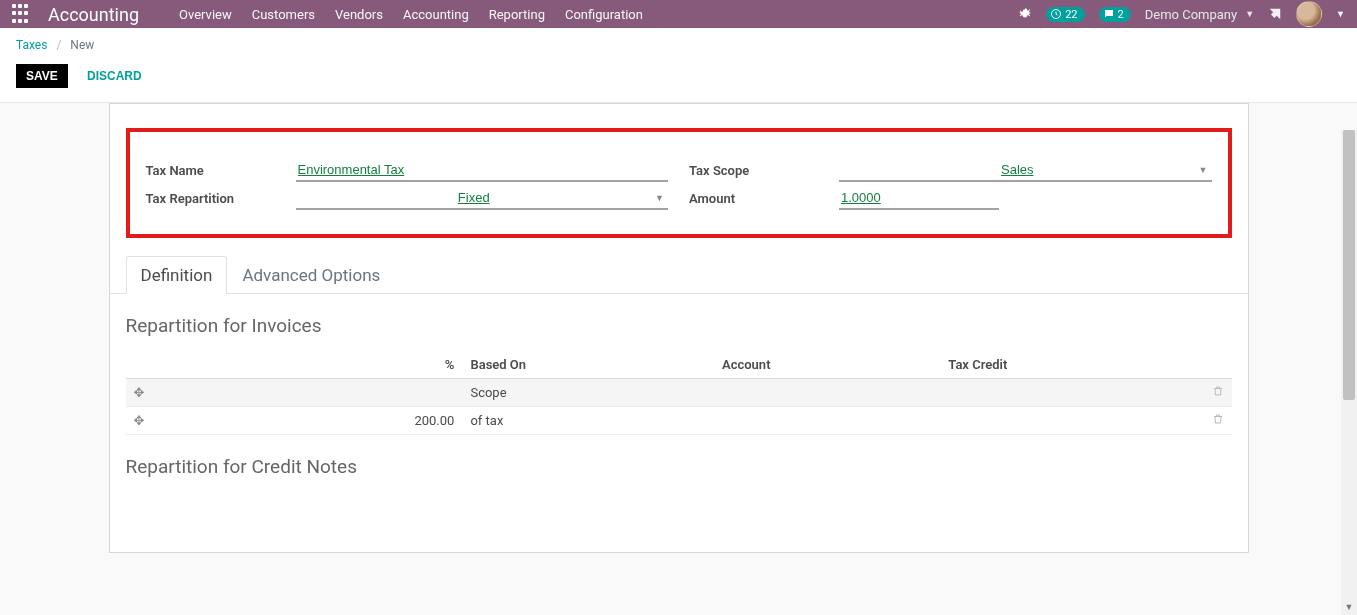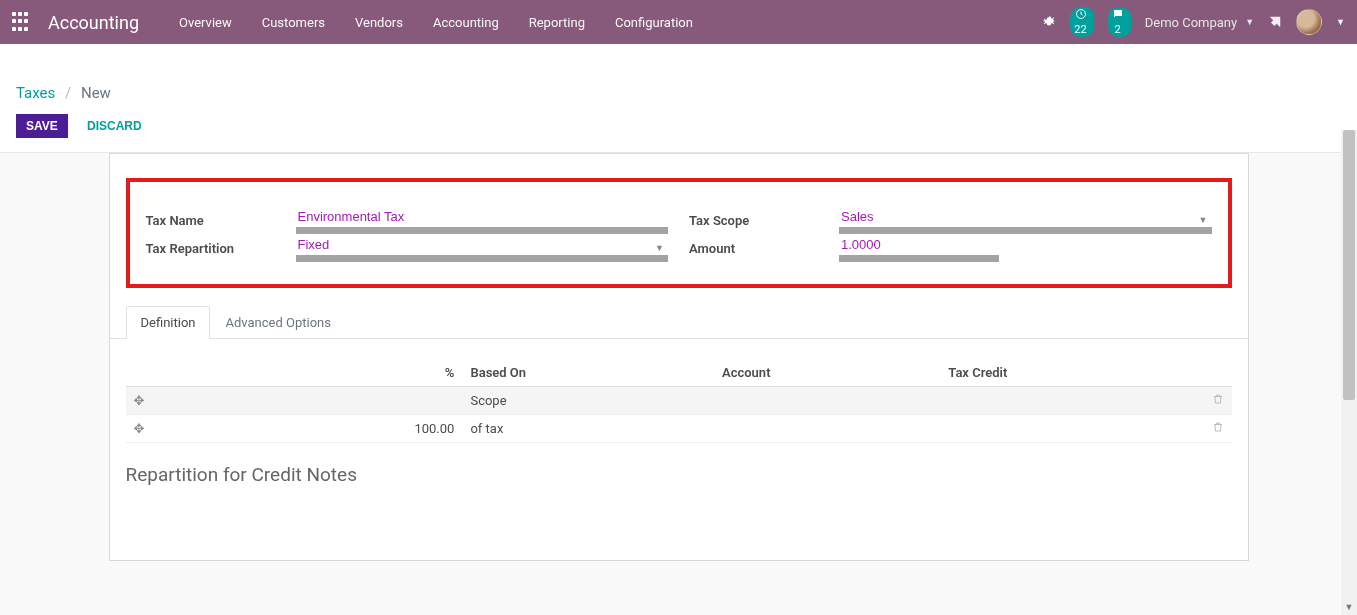"Accounting" .navbar { height: 44px -> 28px }
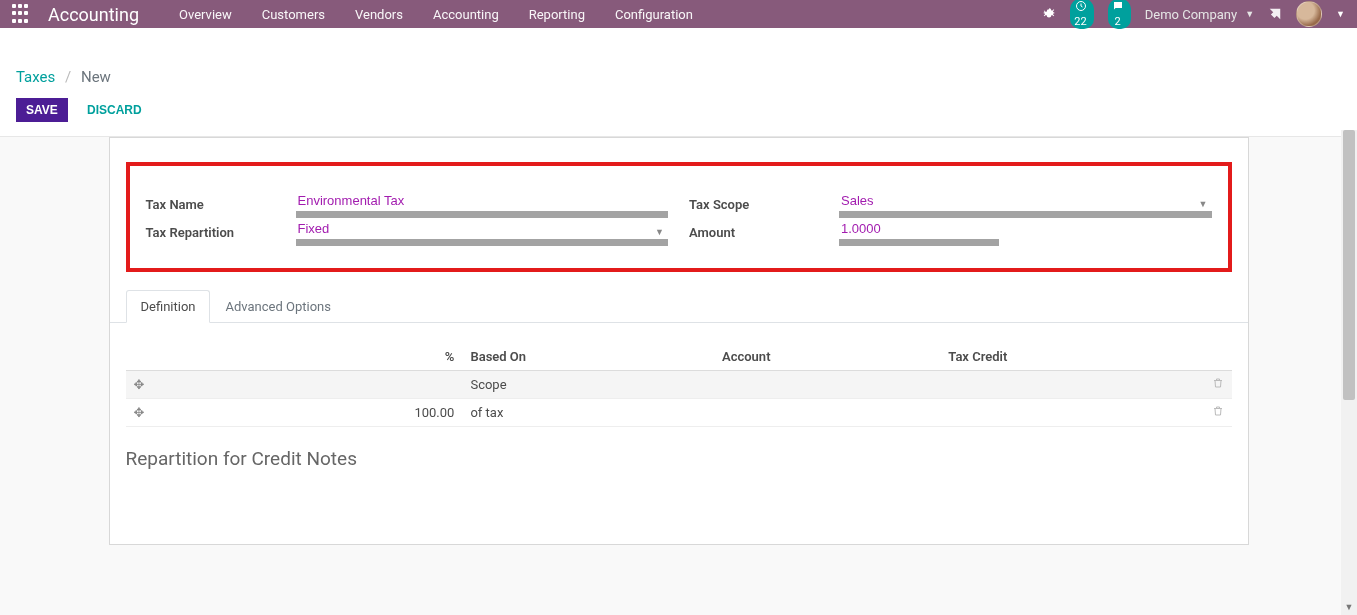"Overview" .nav-menu { gap: 30px -> 20px }
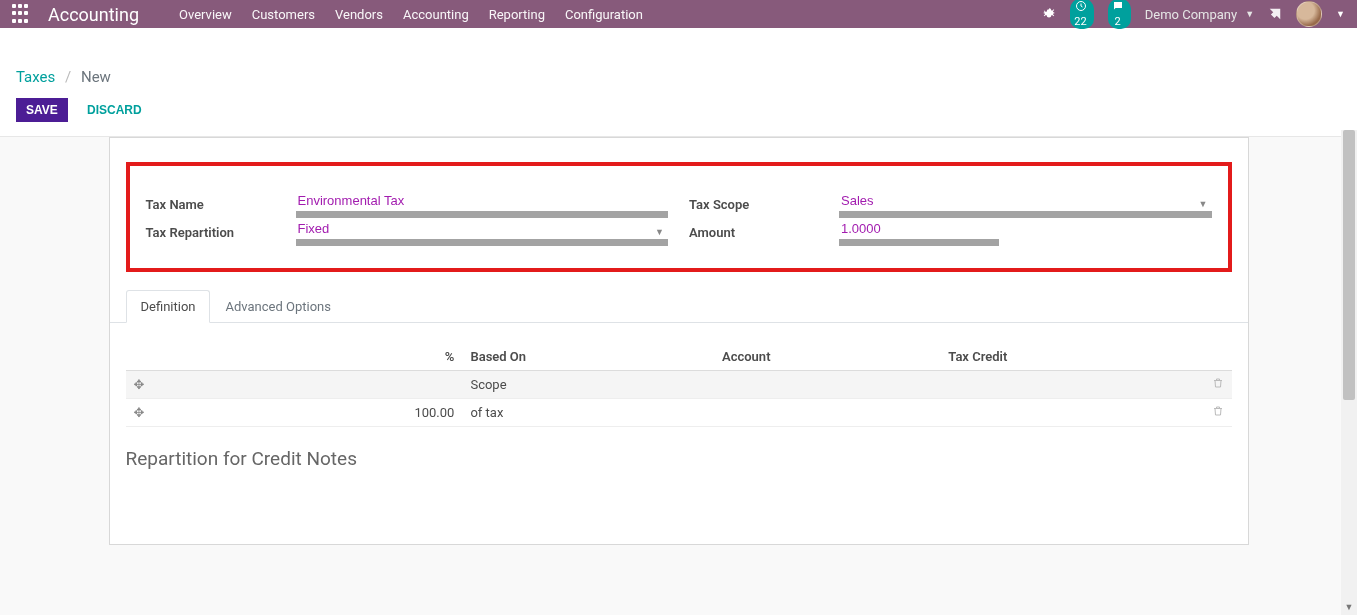"22" .badge-pill { flex-direction: column -> none }
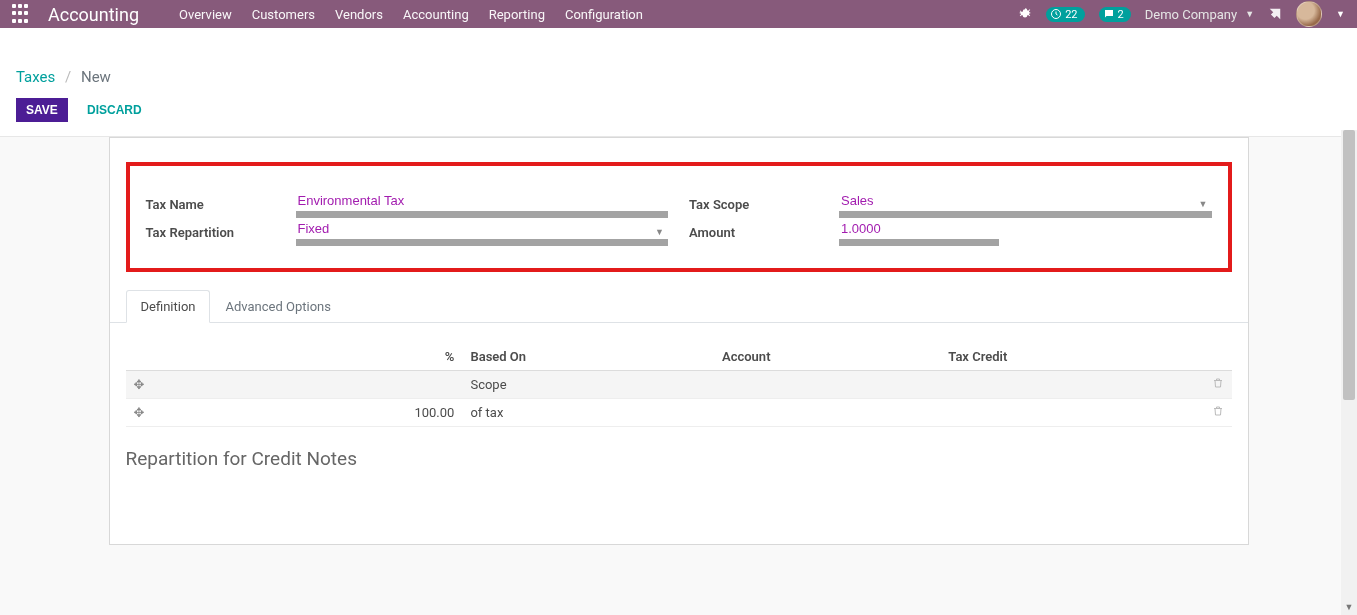"Taxes / New" .breadcrumb { font-size: 15px -> 12px; margin-top: 30px -> none }
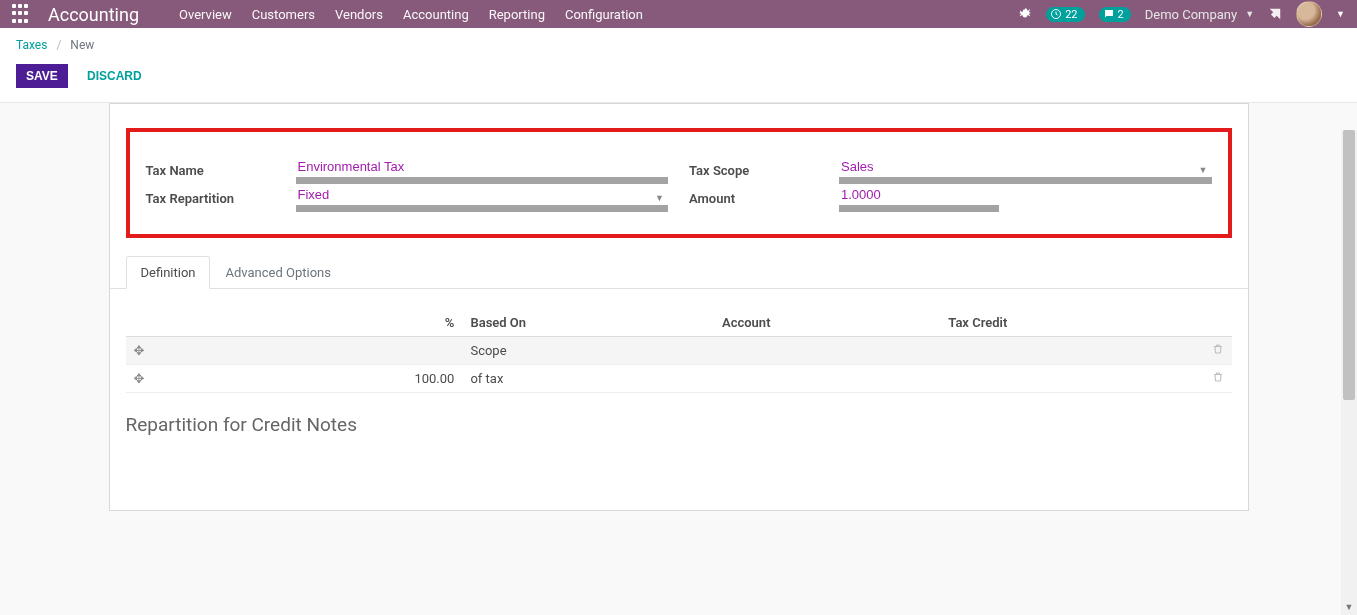"SAVE" .btn-primary { background: #4c1d95 -> #000000 }
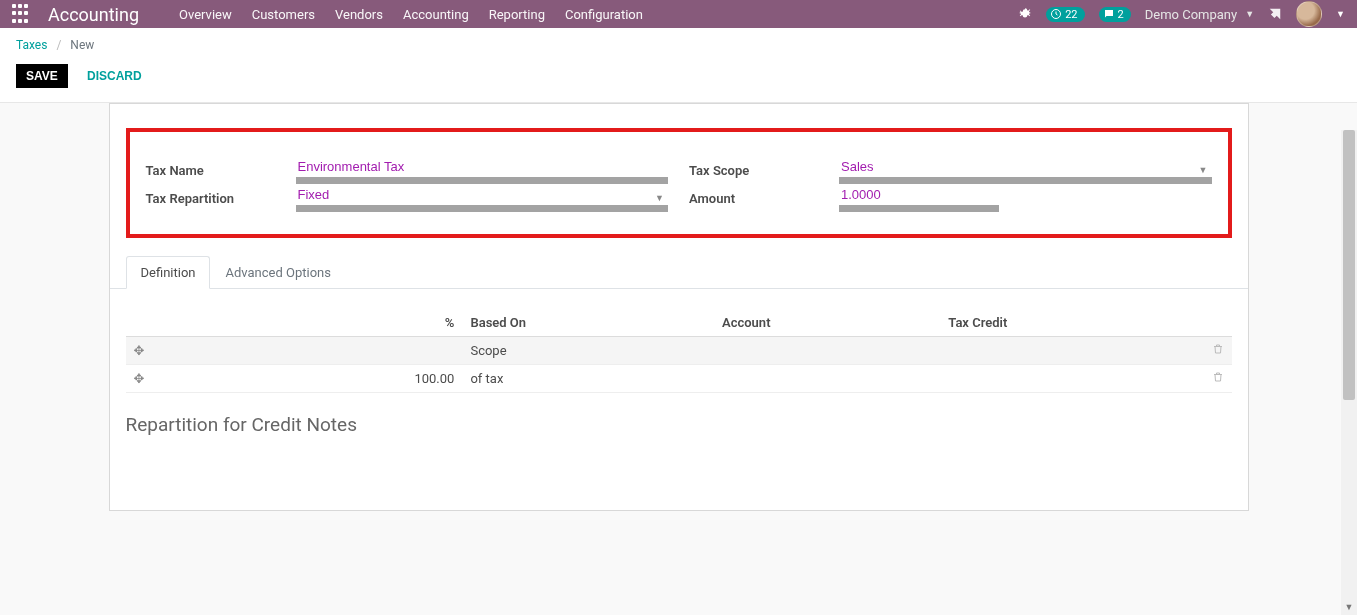"Environmental Tax" .text-input, .sel-input { border-bottom: 7px solid #a3a3a3 -> 2px solid #a3a3a3; color: #a21caf -> #15803d; text-decoration: none -> underline }
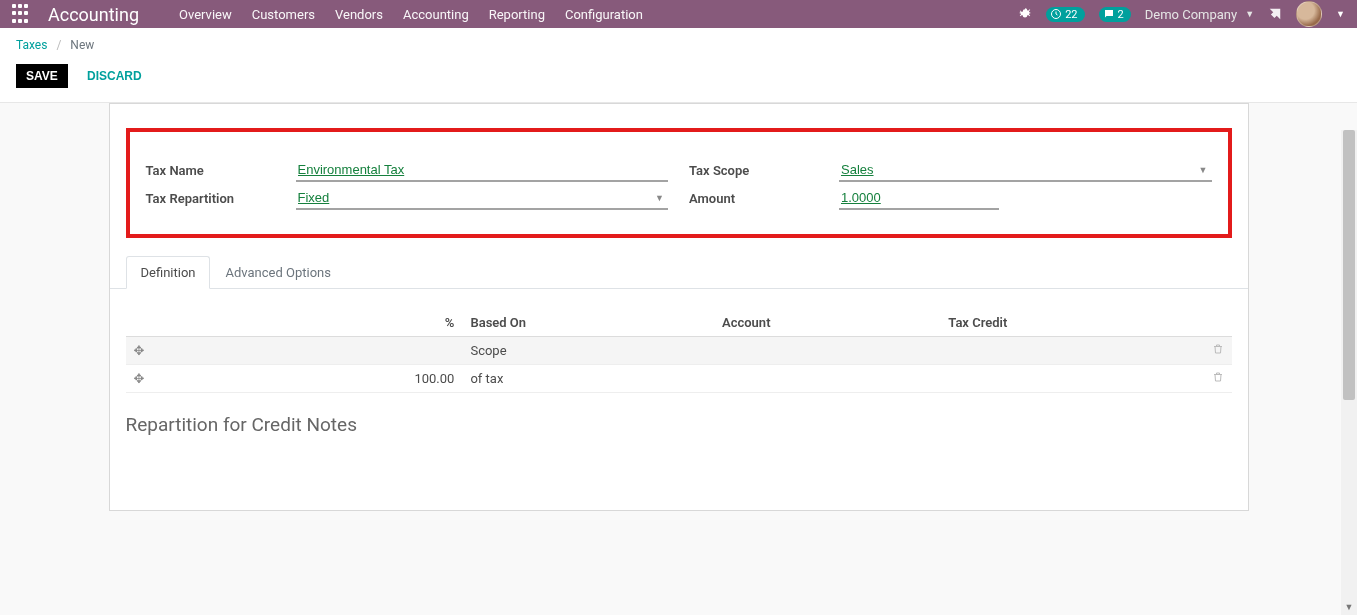"Sales" .sel-input { text-align: none -> center }
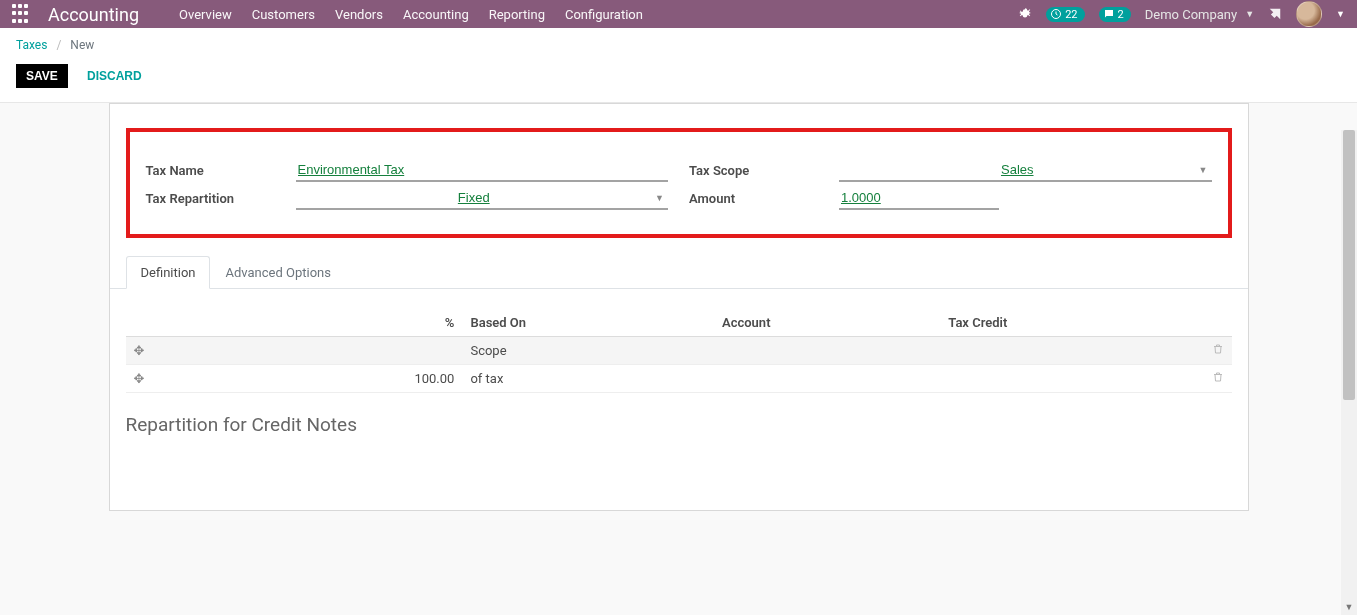"Definition" .tab { font-size: 13px -> 17px }
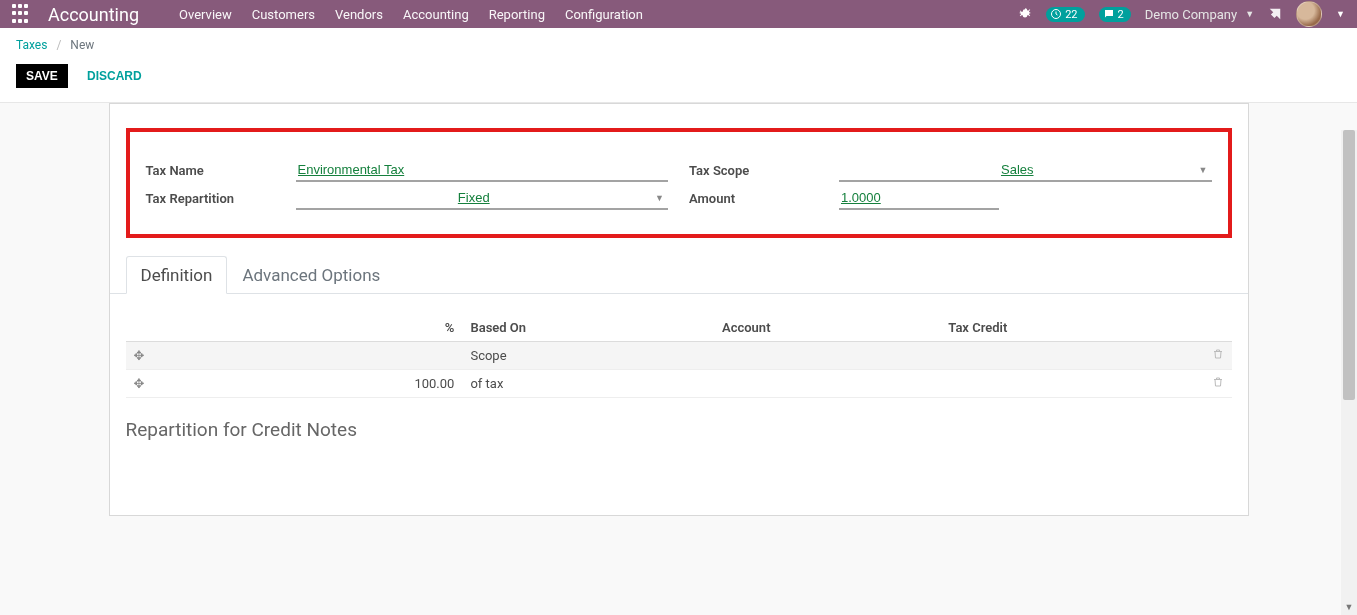"Repartition for Invoices" h2 { html: none -> <h2>Repartition for Invoices</h2> }
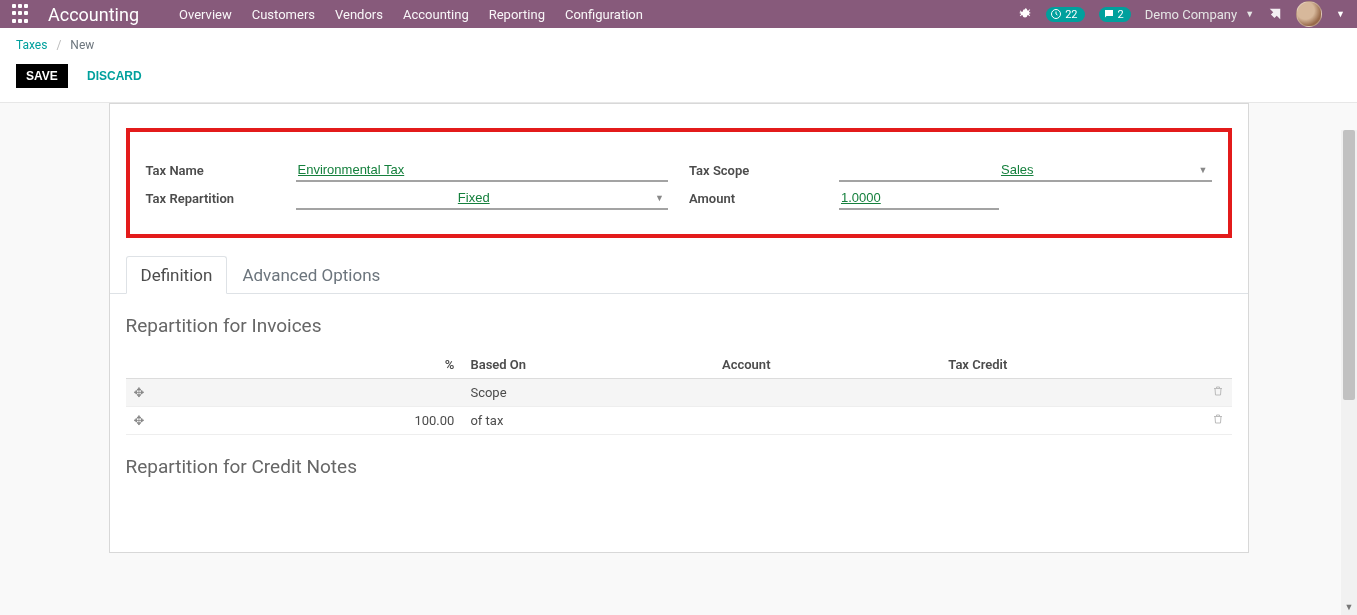"100.00" td.pct { text: 100.00 -> 200.00 }
